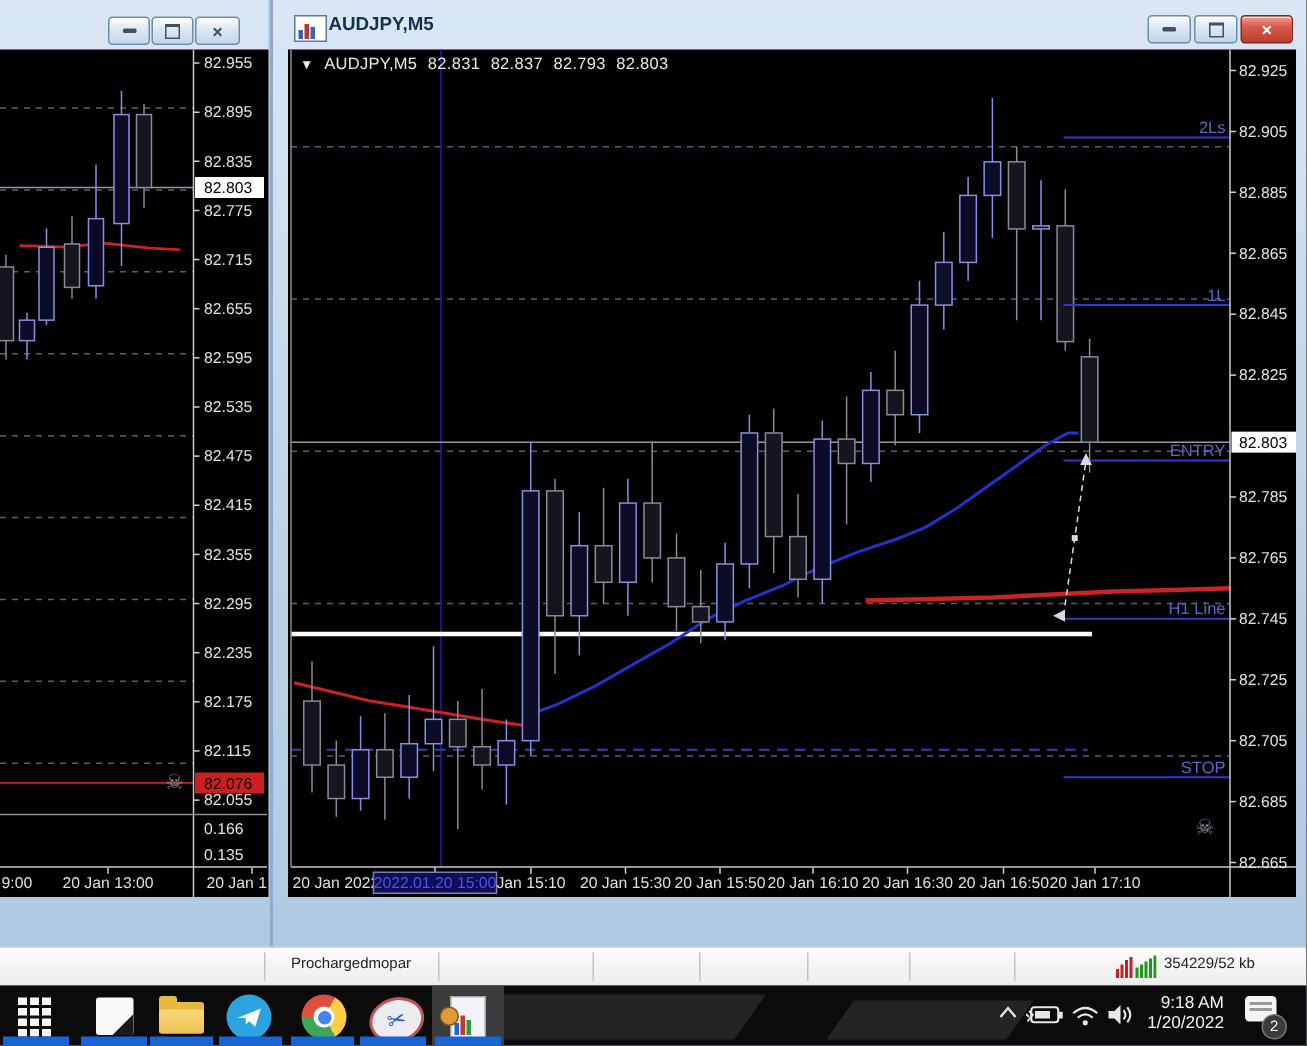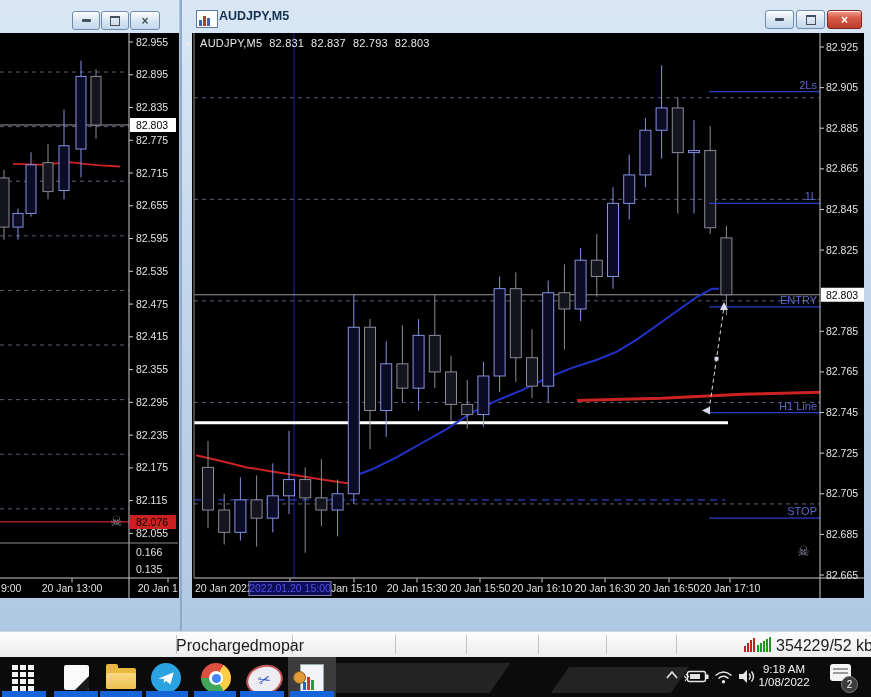"▼ AUDJPY,M5 82.831 82.837 82.793" .info-line { left: 184px -> 200px }
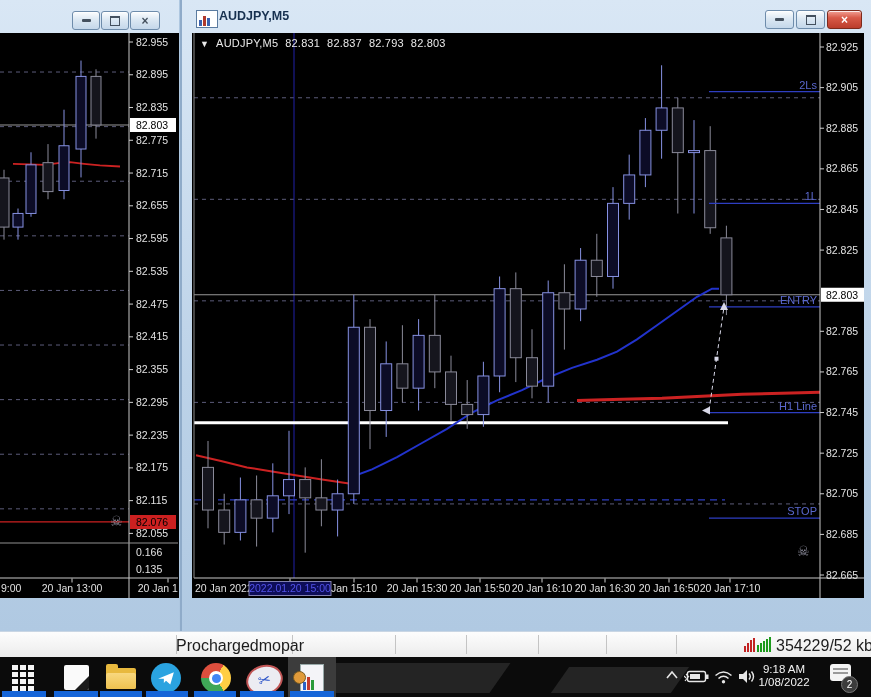"Prochargedmopar" .sb-text { font-size: 16px -> 10px }
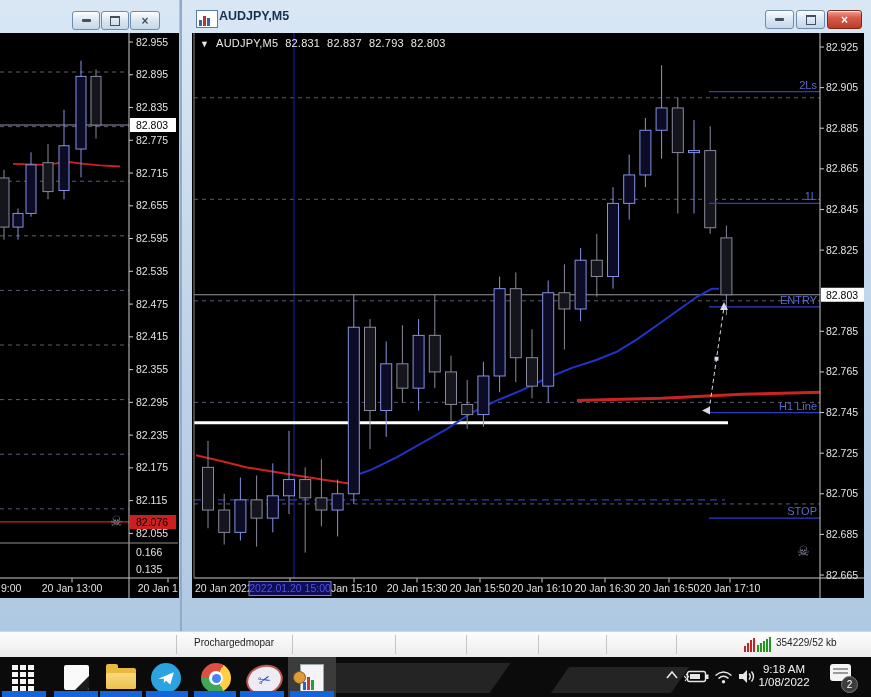"9:18 AM" .tray-text { text-align: center -> right }
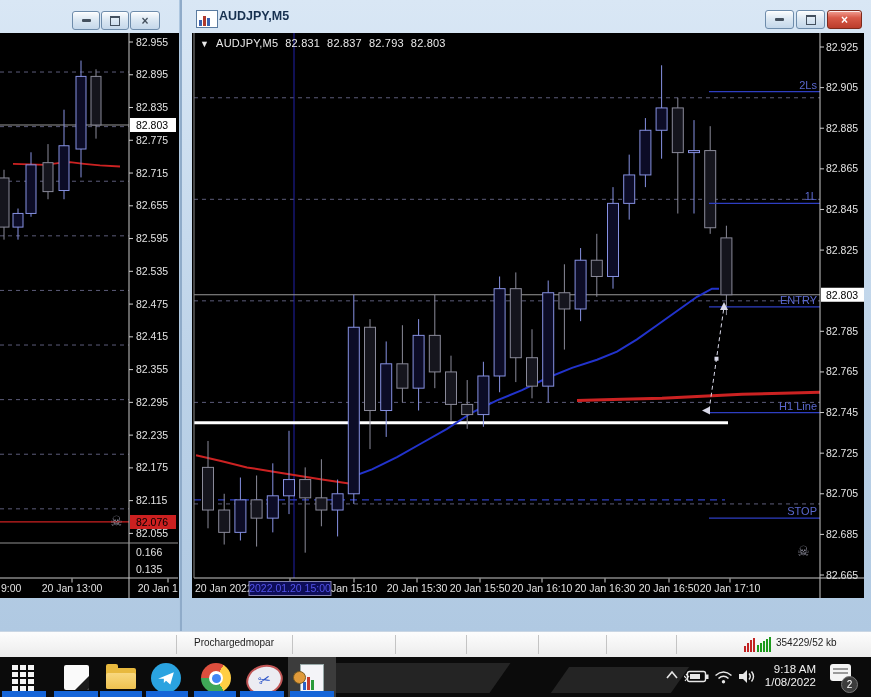"1/08/2022" div { text: 1/08/2022 -> 1/20/2022 }
